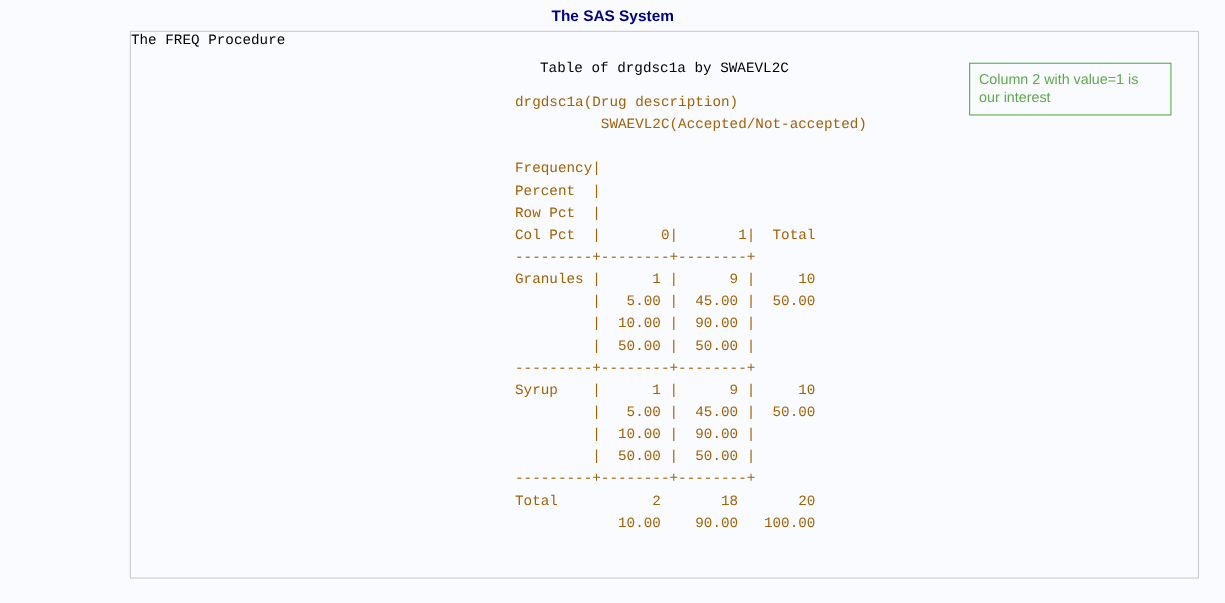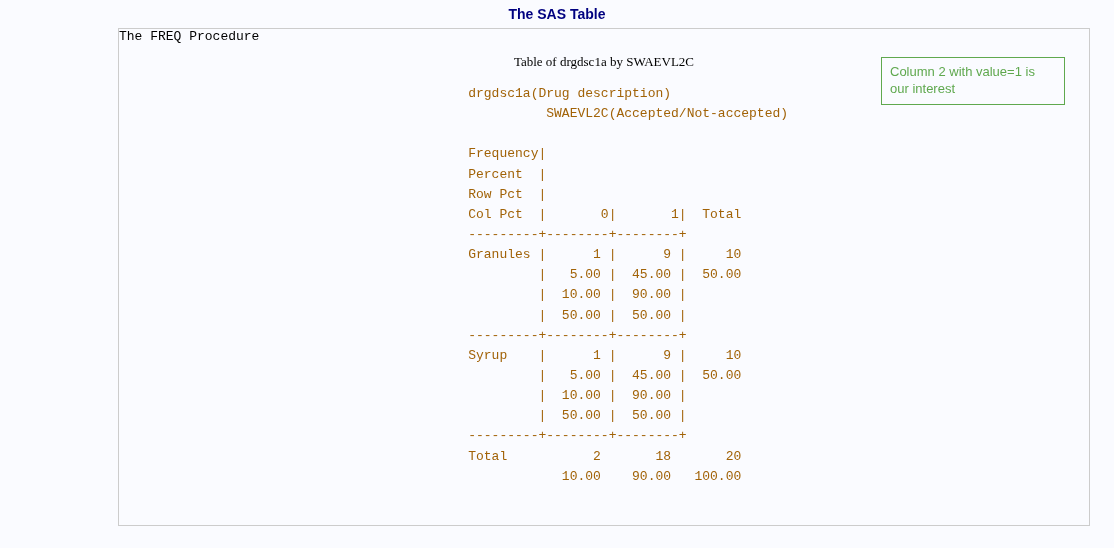"The SAS Table" div.page-title { text: Table -> System }
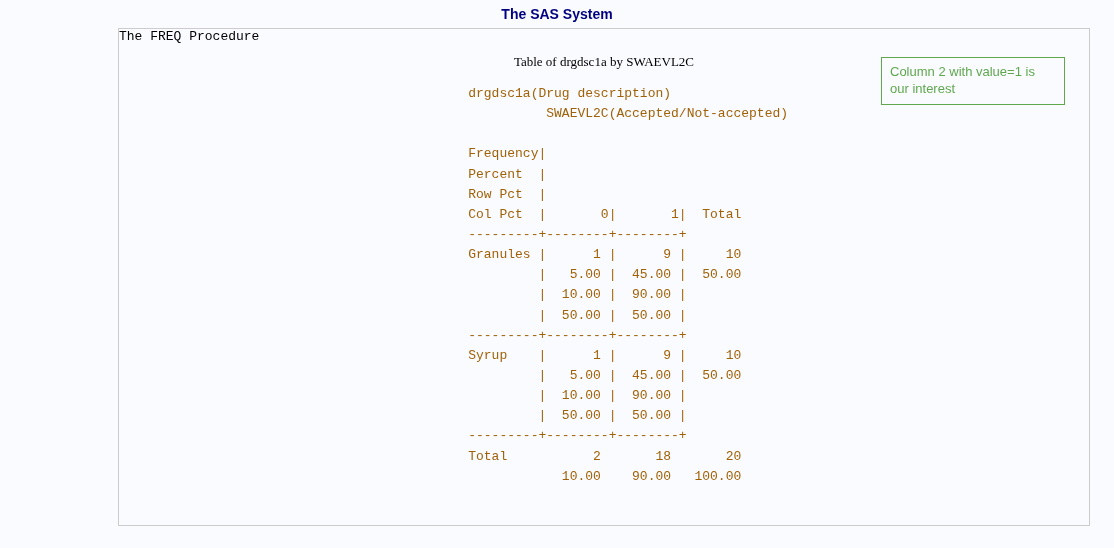"Table of drgdsc1a by SWAEVL2C" .table-title { font-family: Liberation Serif, serif -> Liberation Mono, monospace }
